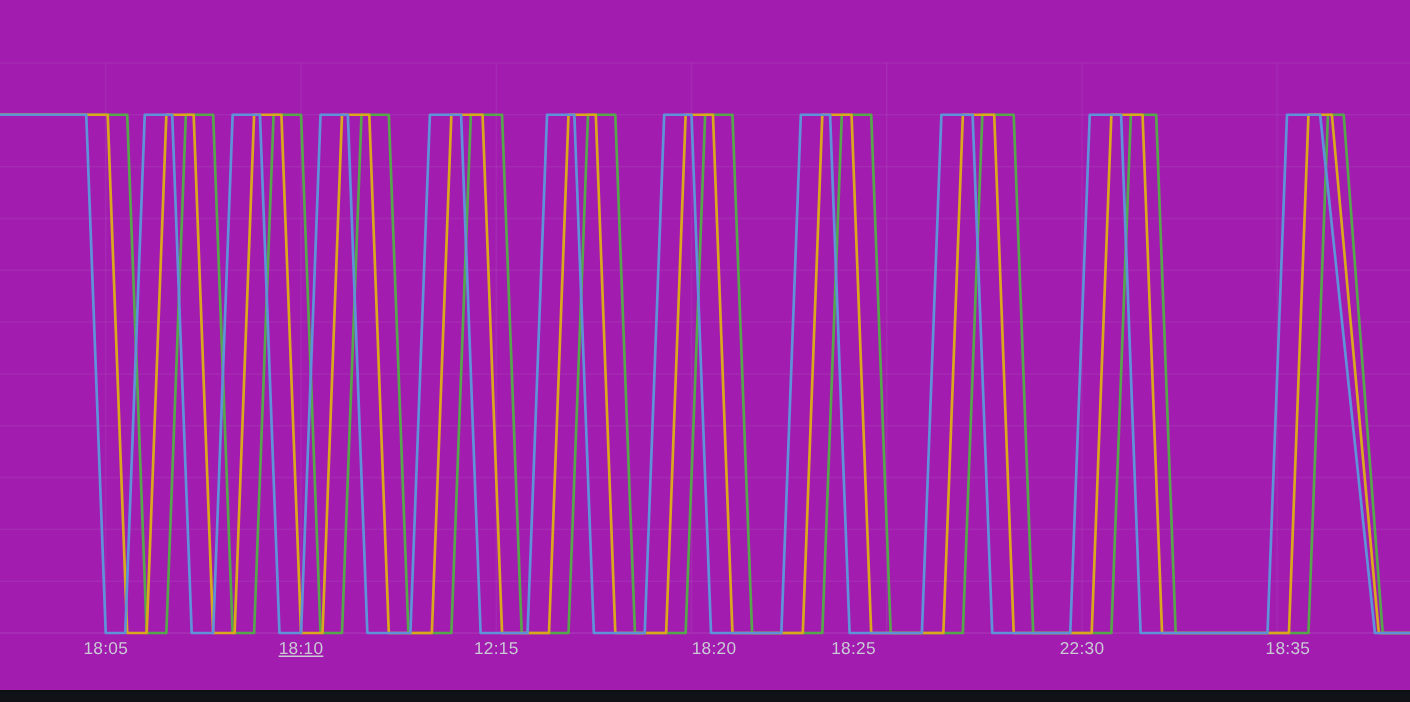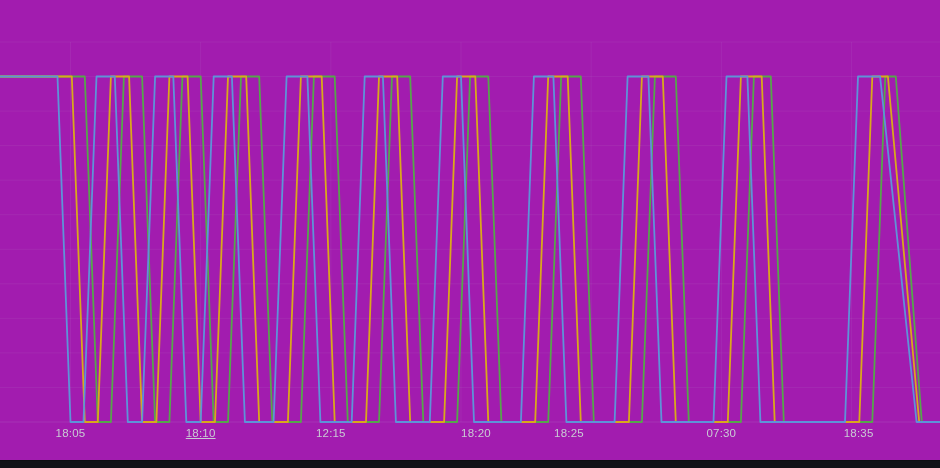"07:30" div.xlabel { text: 07:30 -> 22:30 }
